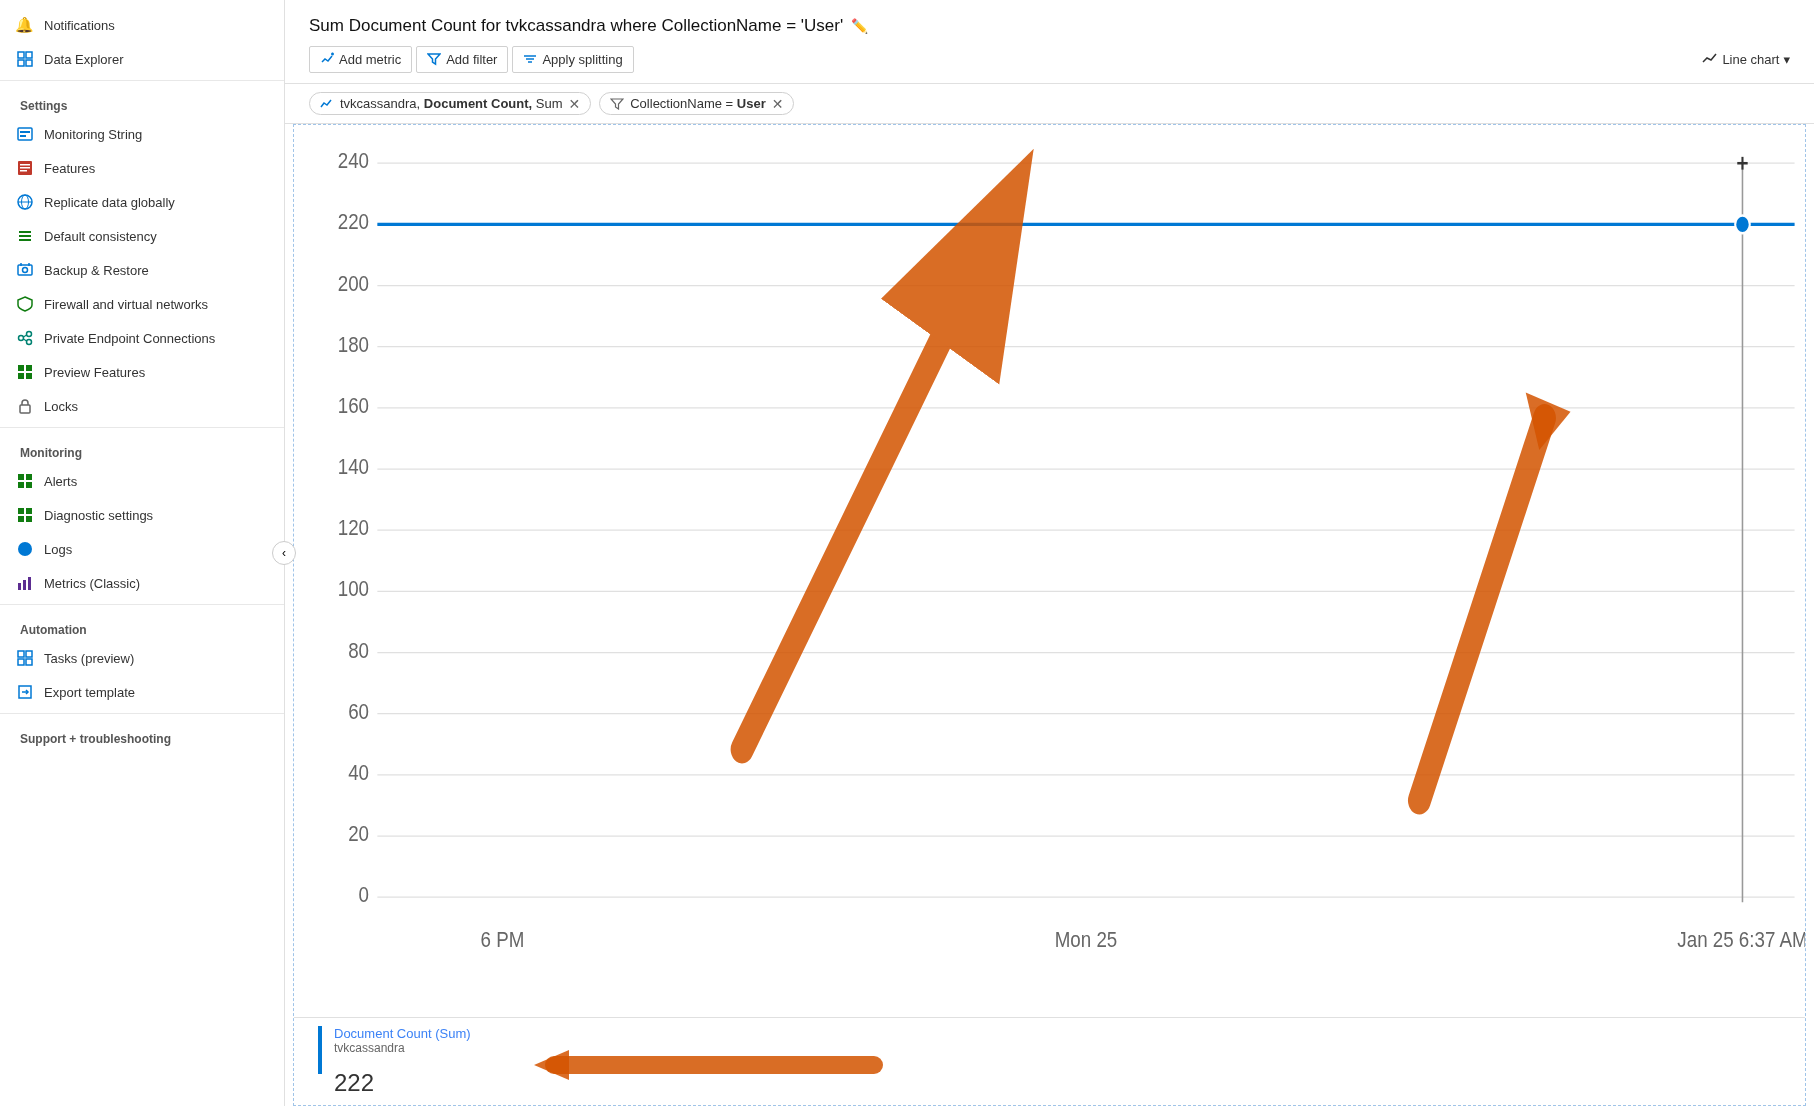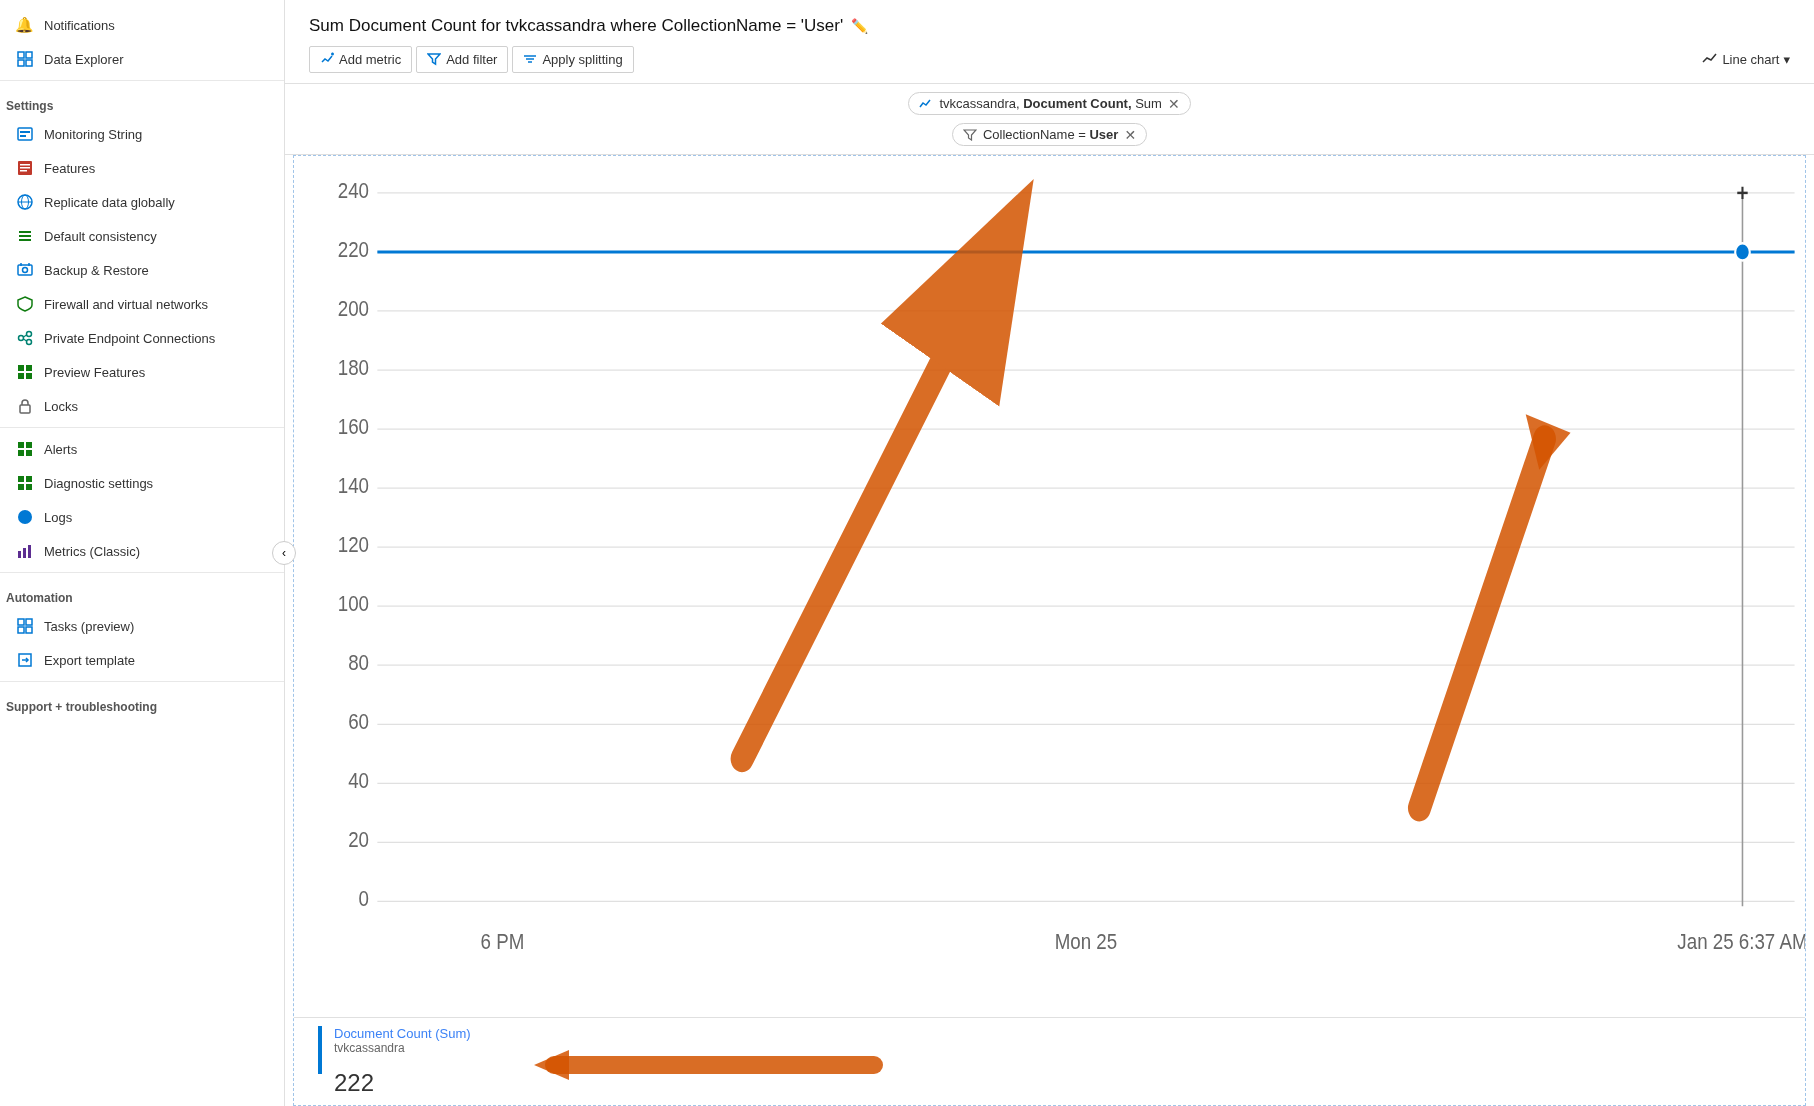"Settings" .sidebar-section-title { padding: 14px 16px 4px 6px -> 14px 16px 4px 20px }
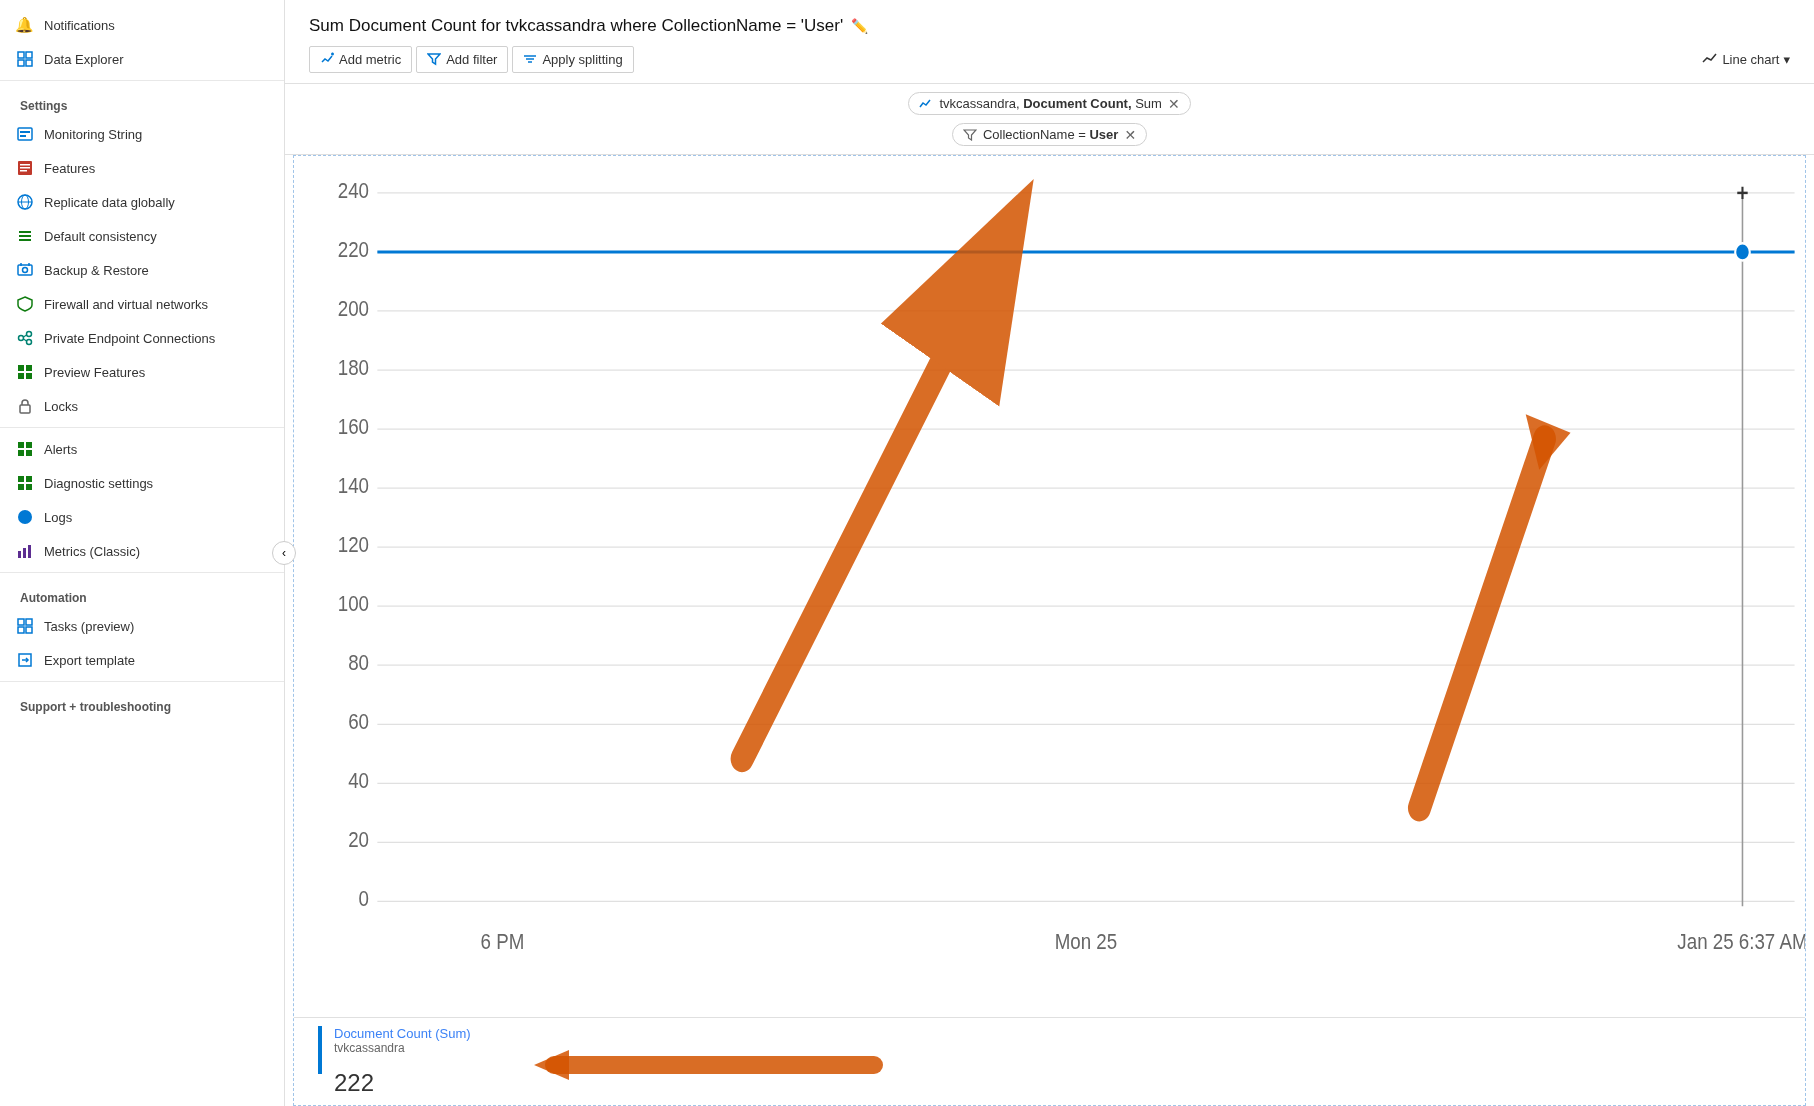"tvkcassandra, Document Count, Sum" .pills-row { flex-direction: column -> none }
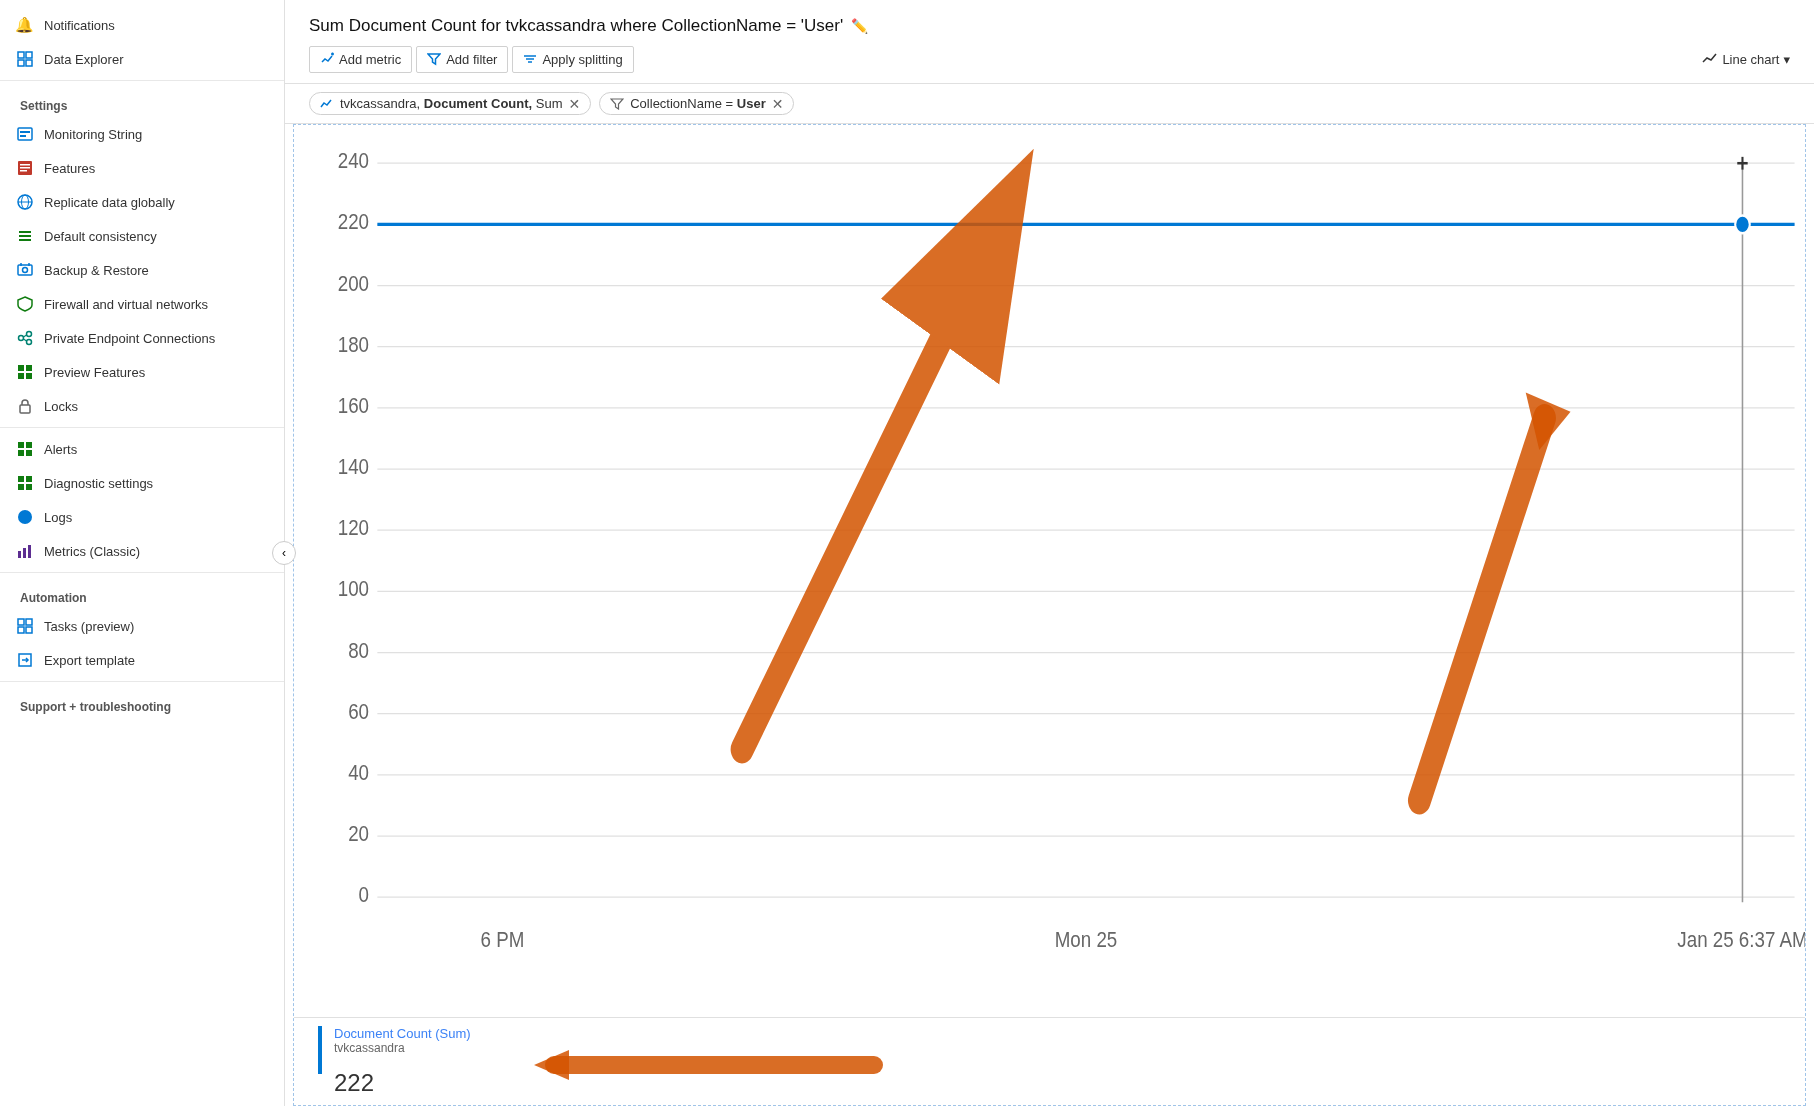"Monitoring" div.sidebar-section-title { html: none -> <div>Monitoring</div> }
